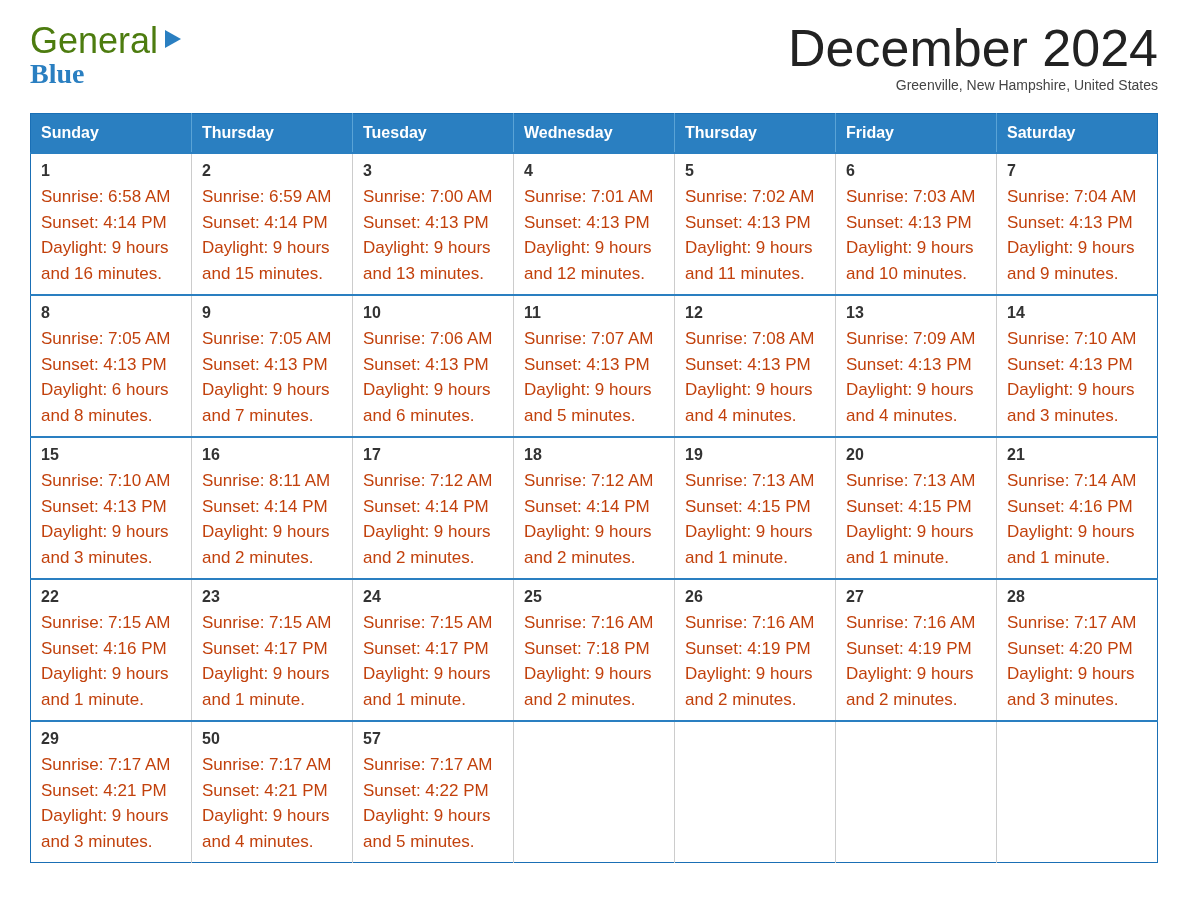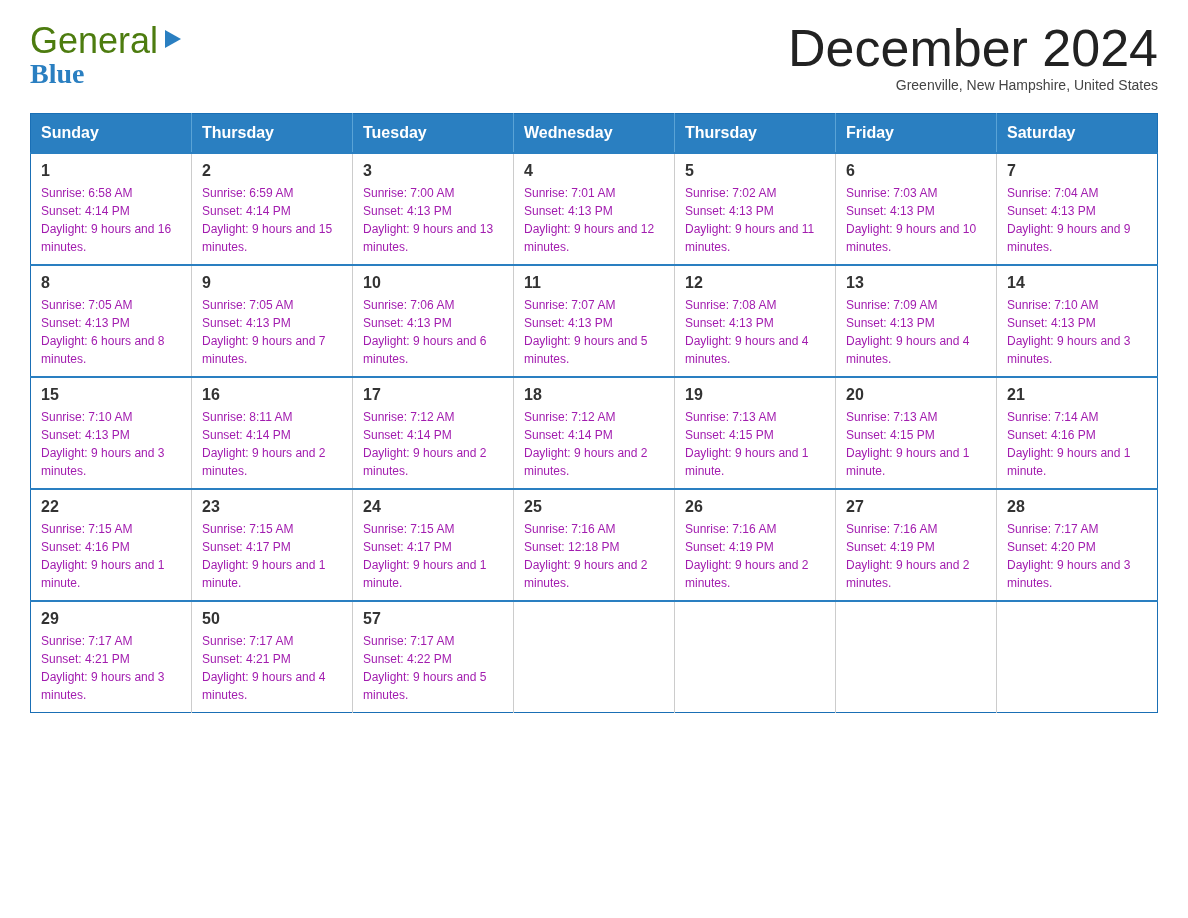"Sunrise: 6:58 AM" .day-info { color: #a21caf -> #c2410c; font-size: 12px -> 17px }
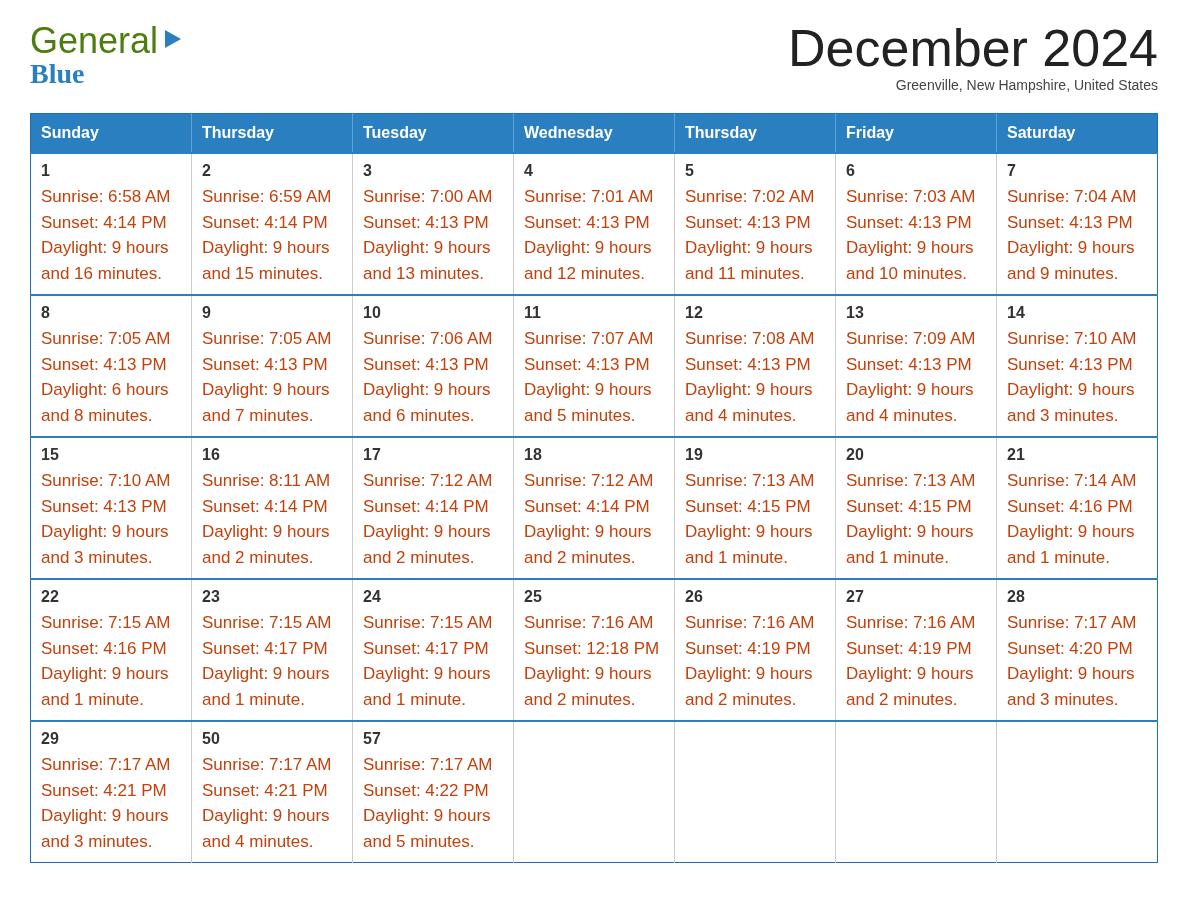"Sunset: 12:18 PM" span { text: 12:18 -> 7:18 }
